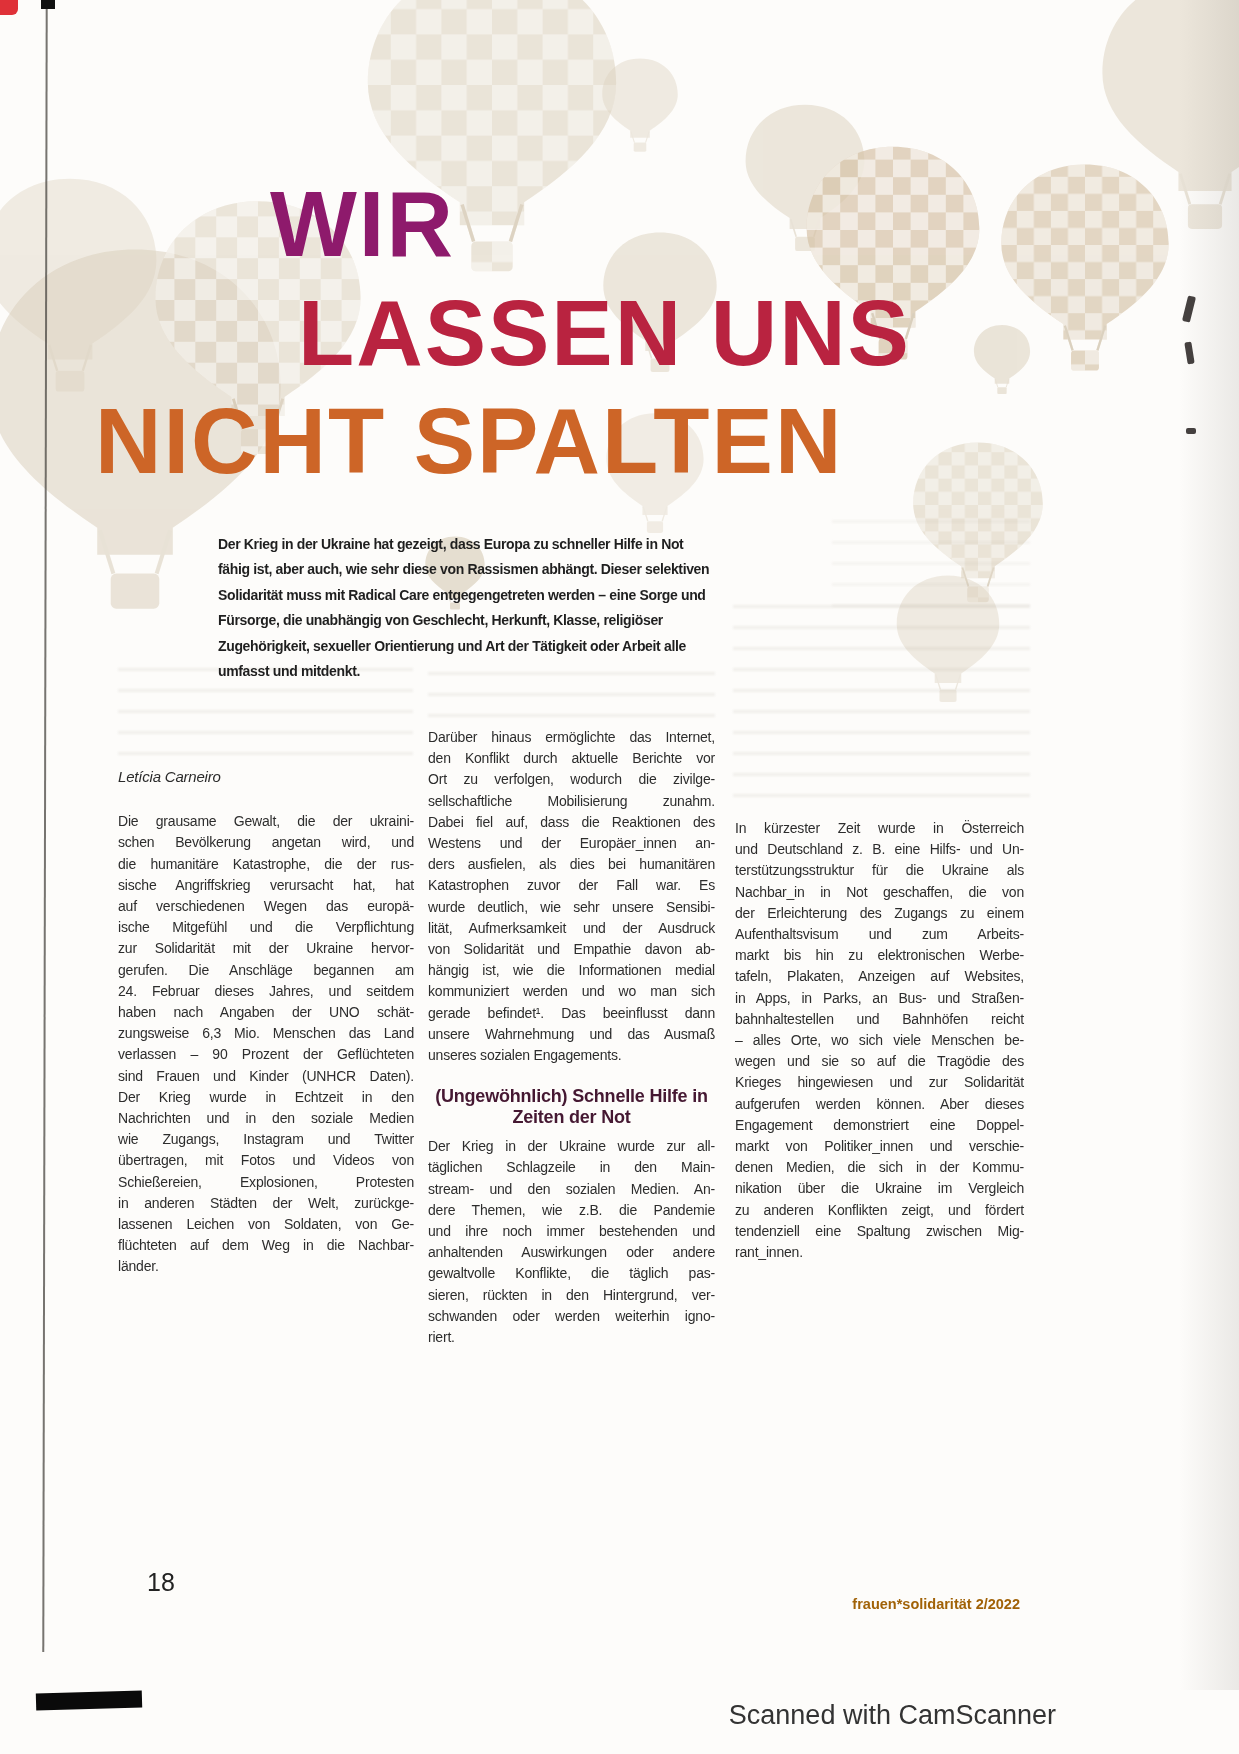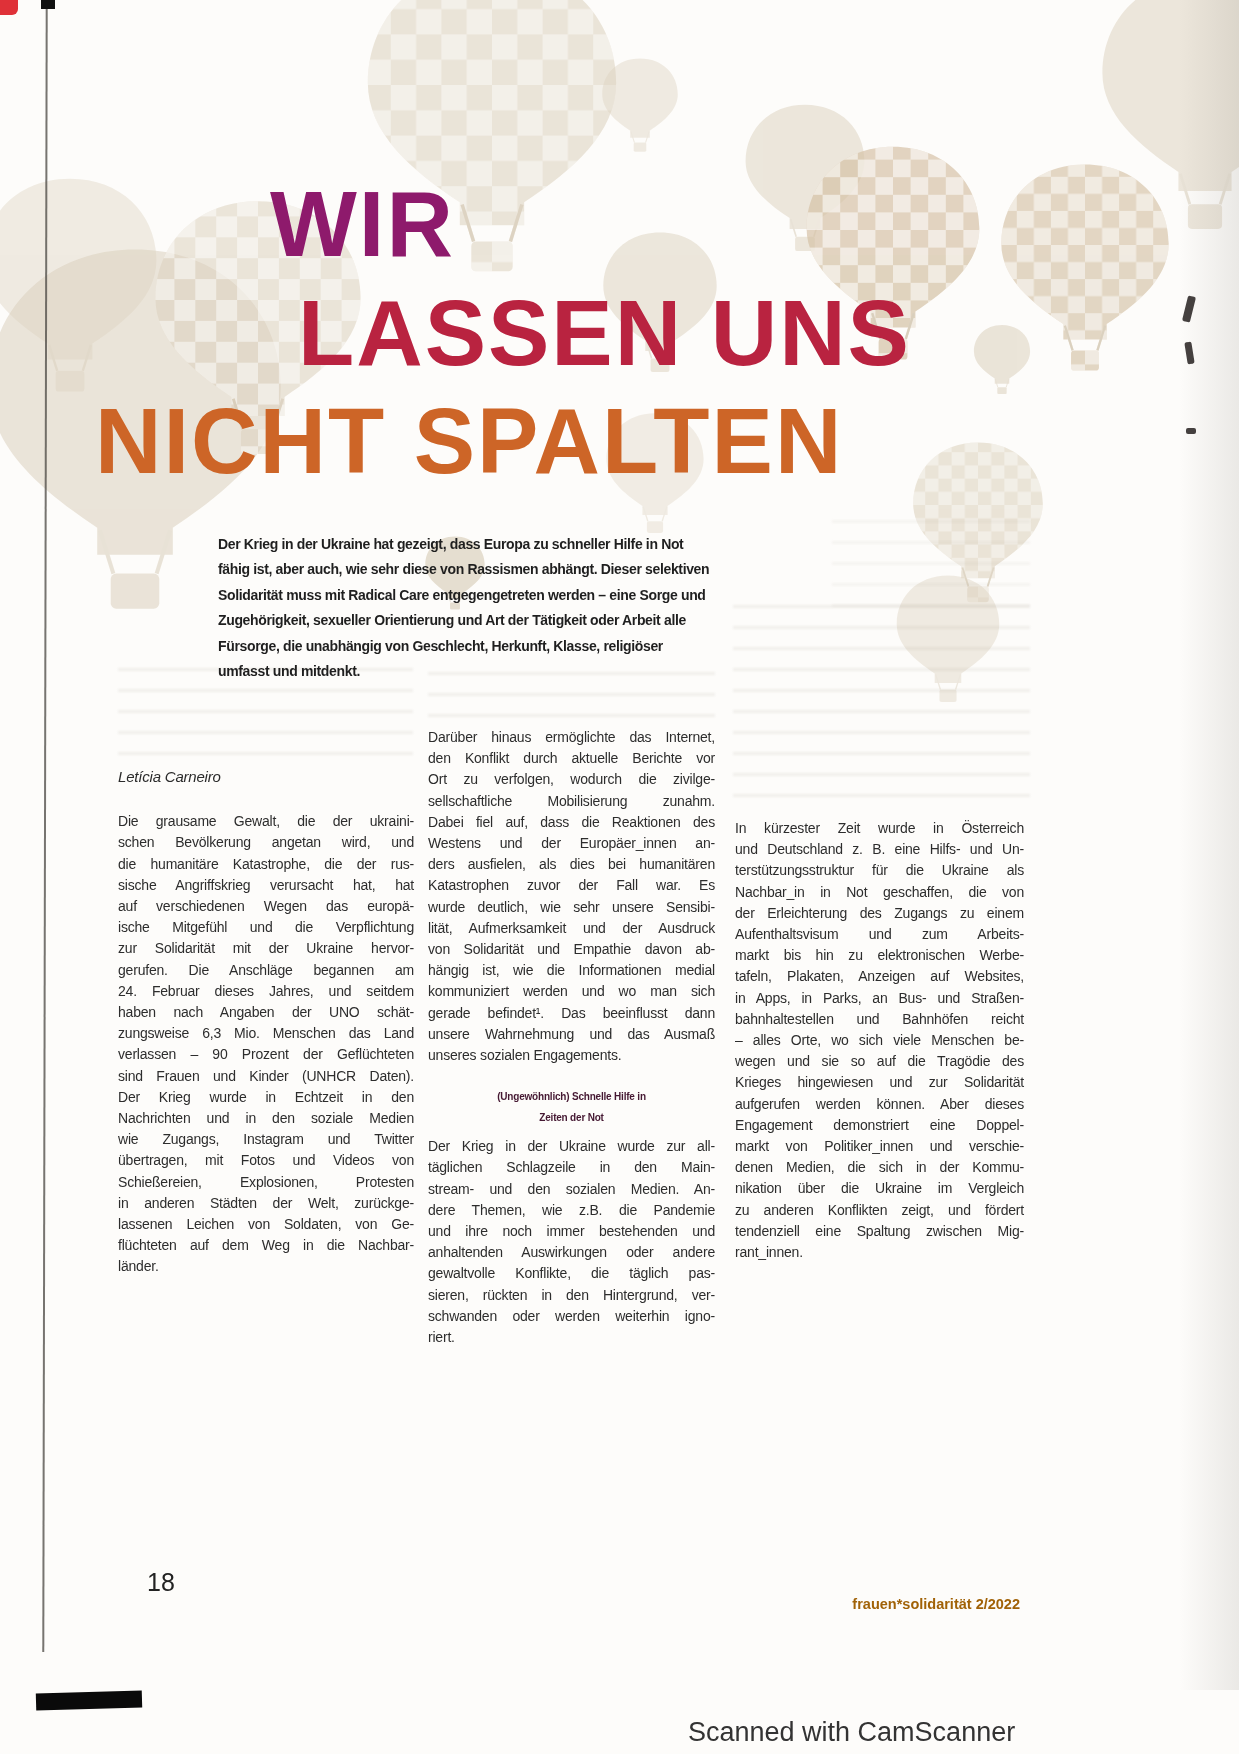"Zugehörigkeit, sexueller Orientierung" div.tline { order: before "Fürsorge, die unabhängig von Geschlecht," -> after "Fürsorge, die unabhängig von Geschlecht," }
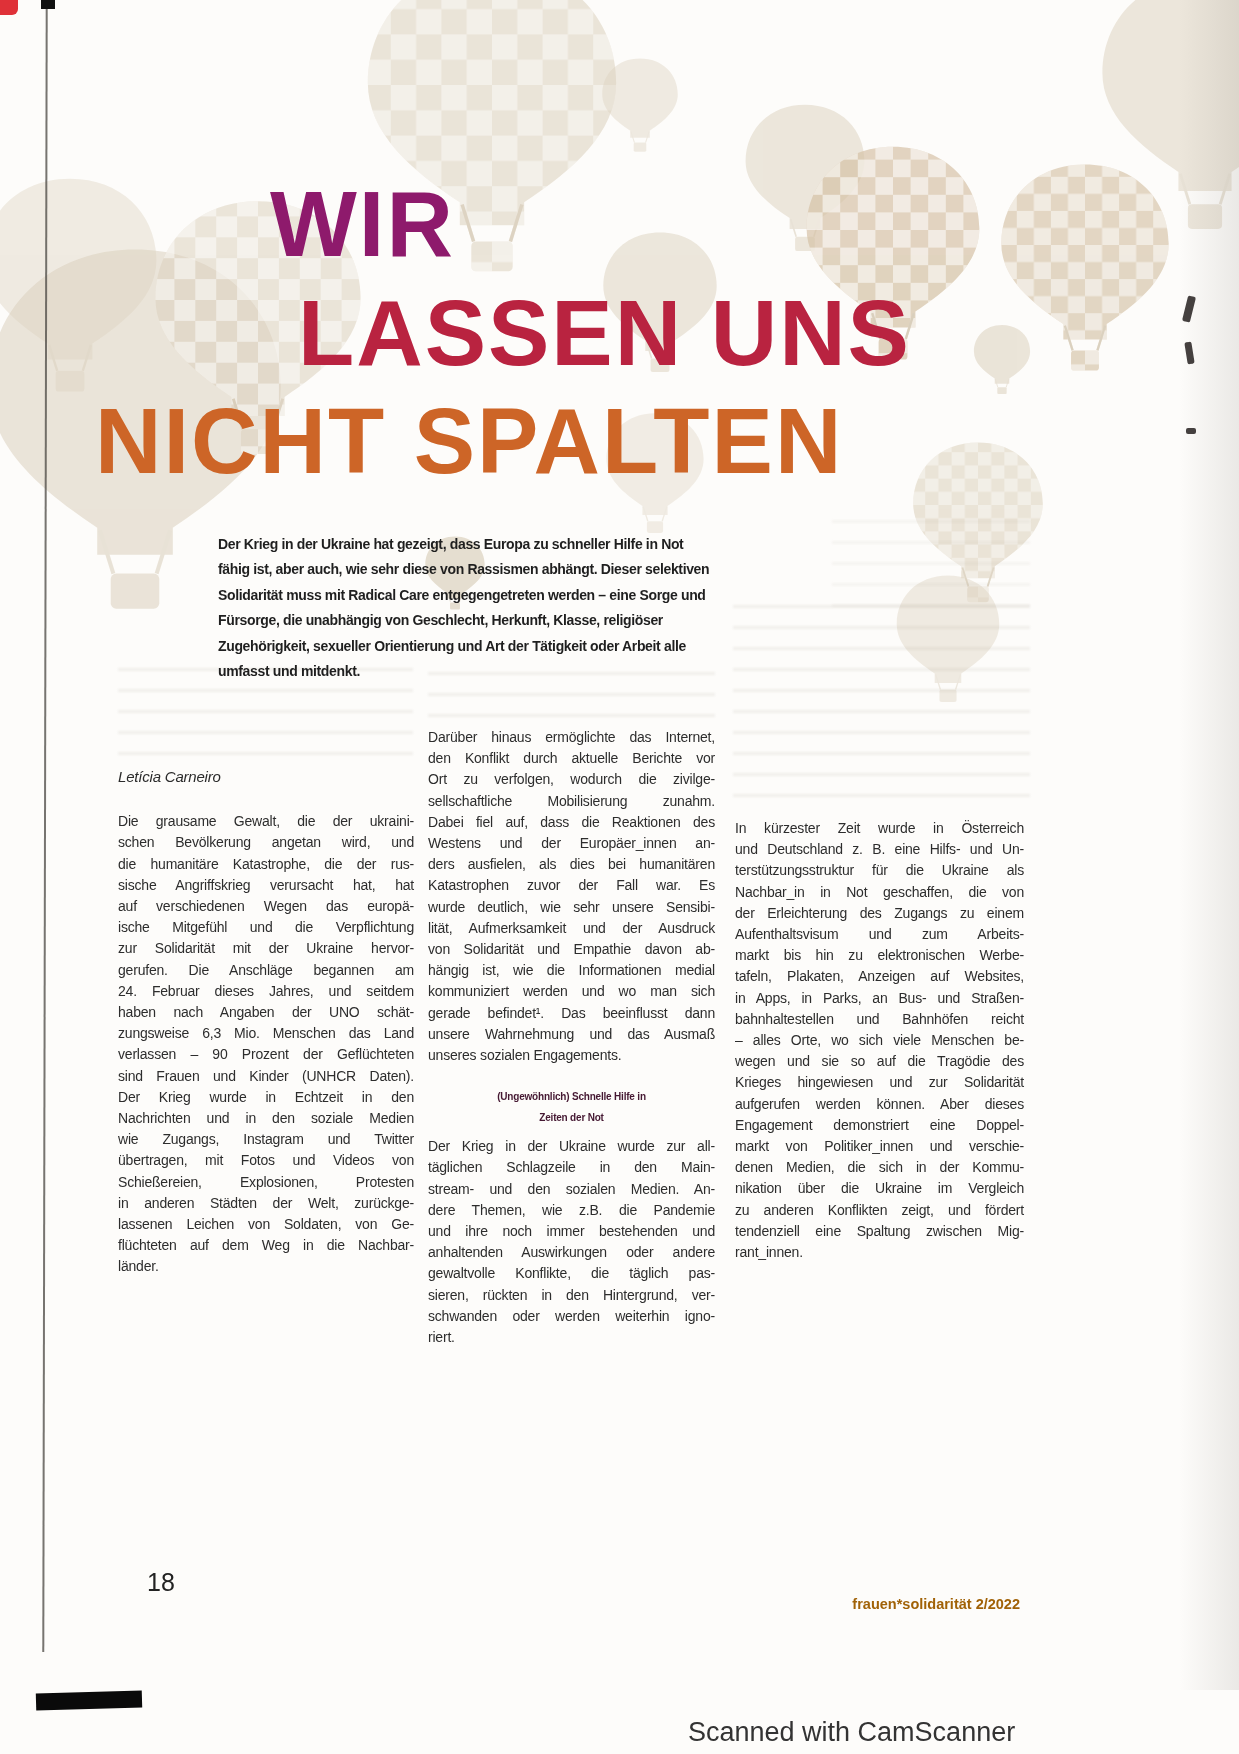"(Ungewöhnlich) Schnelle Hilfe in" .subheading { font-size: 10px -> 18px }
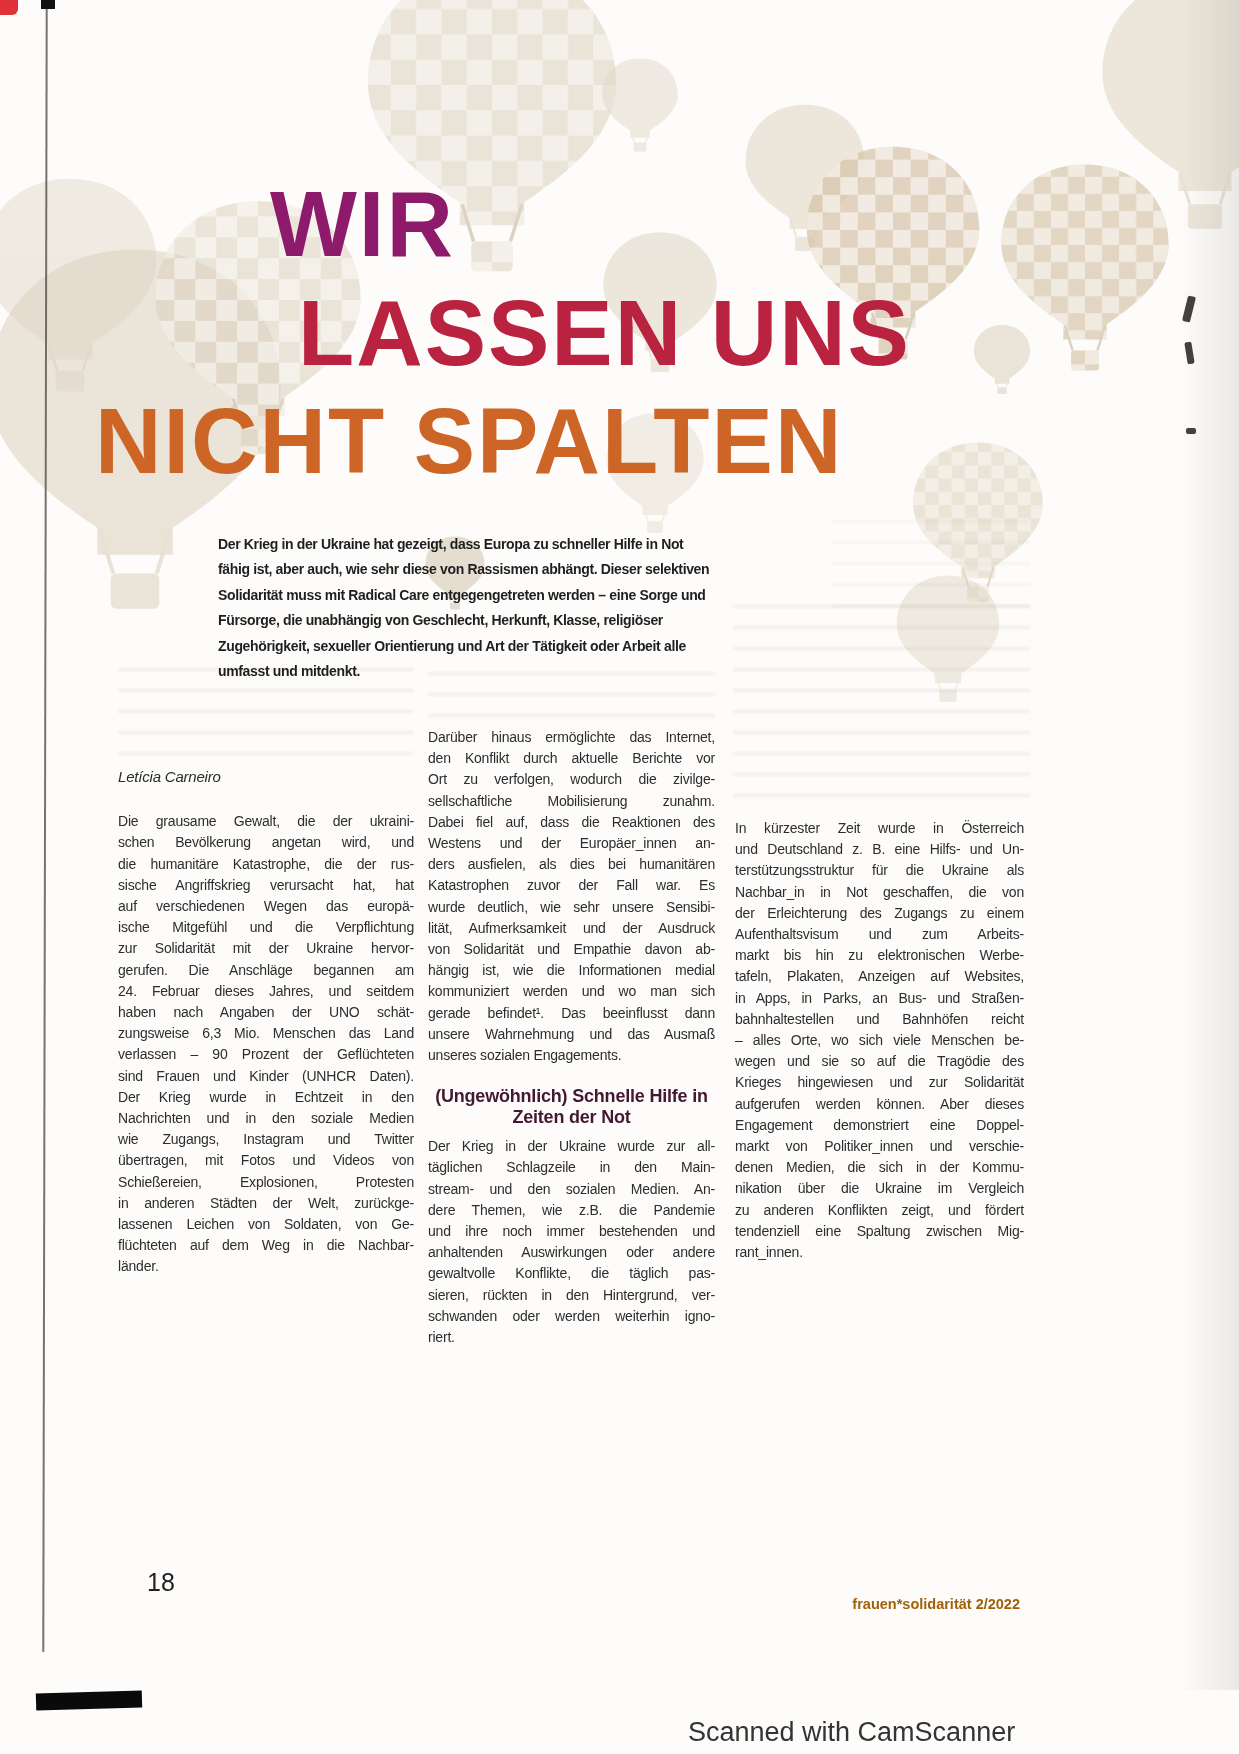"Scanned with CamScanner" .watermark { left: 688px -> 636px; margin-top: 17px -> none; text-align: left -> right }
